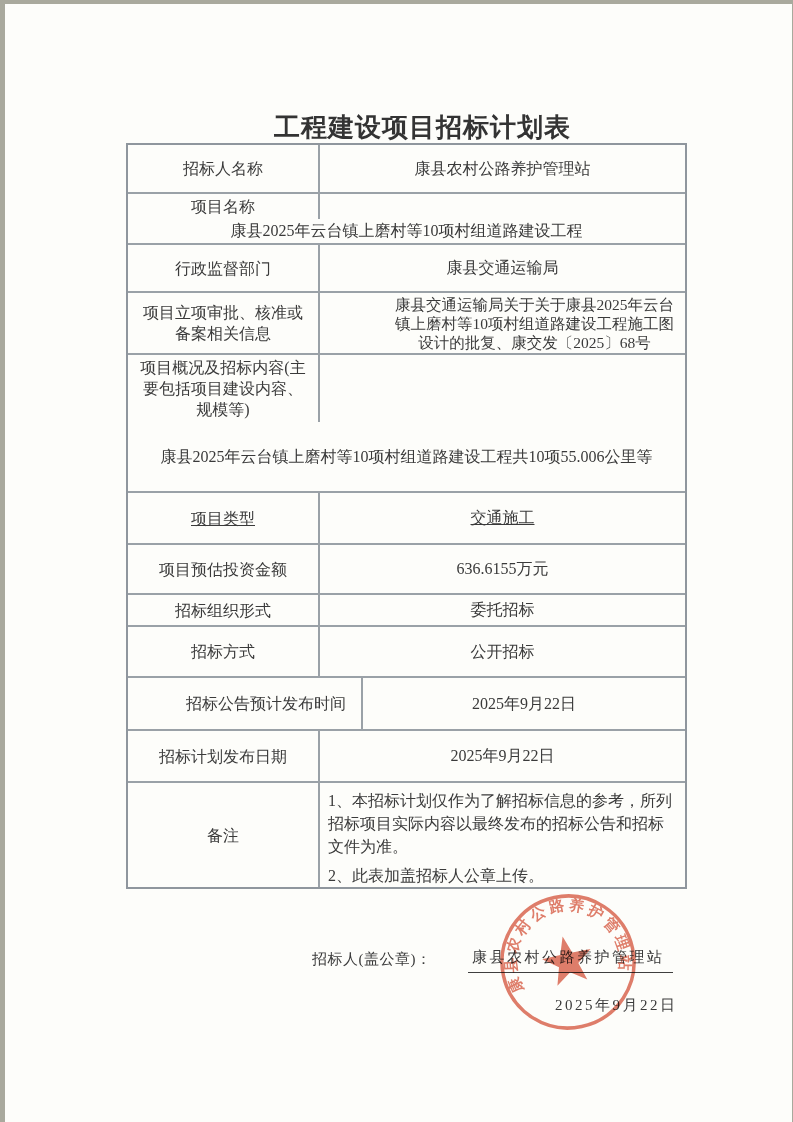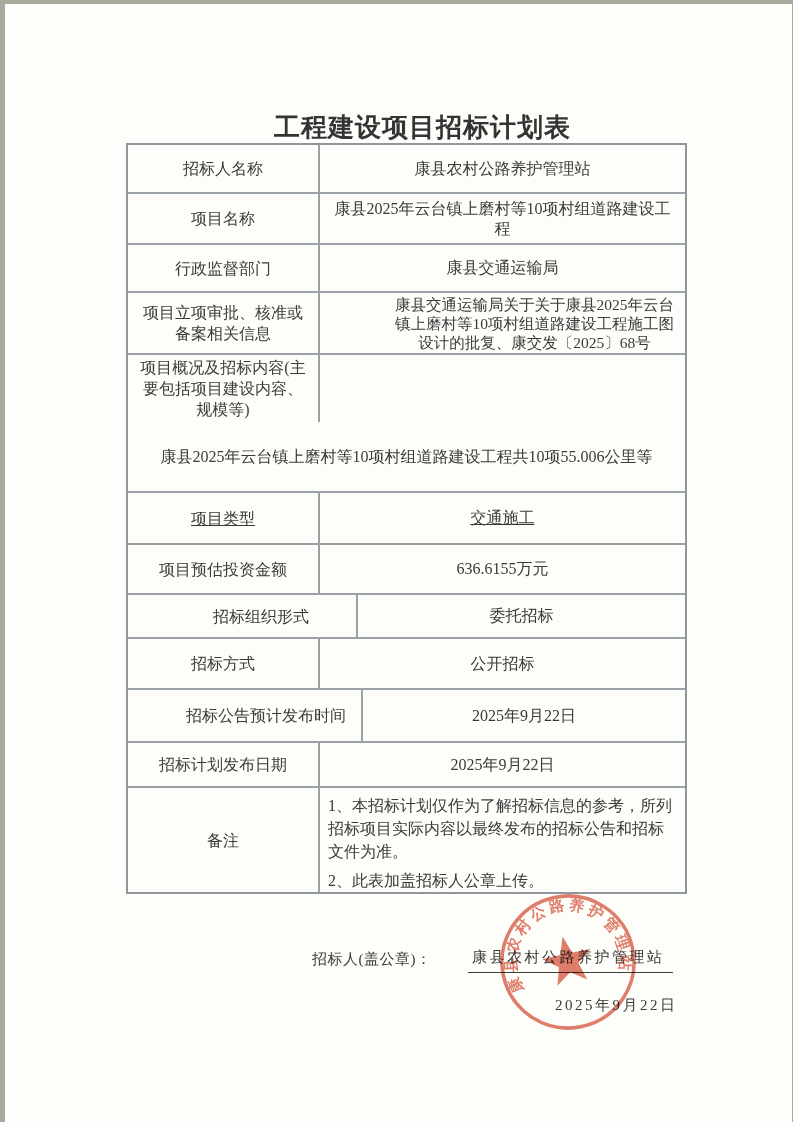"项目名称" .r1 { flex-direction: none -> column }
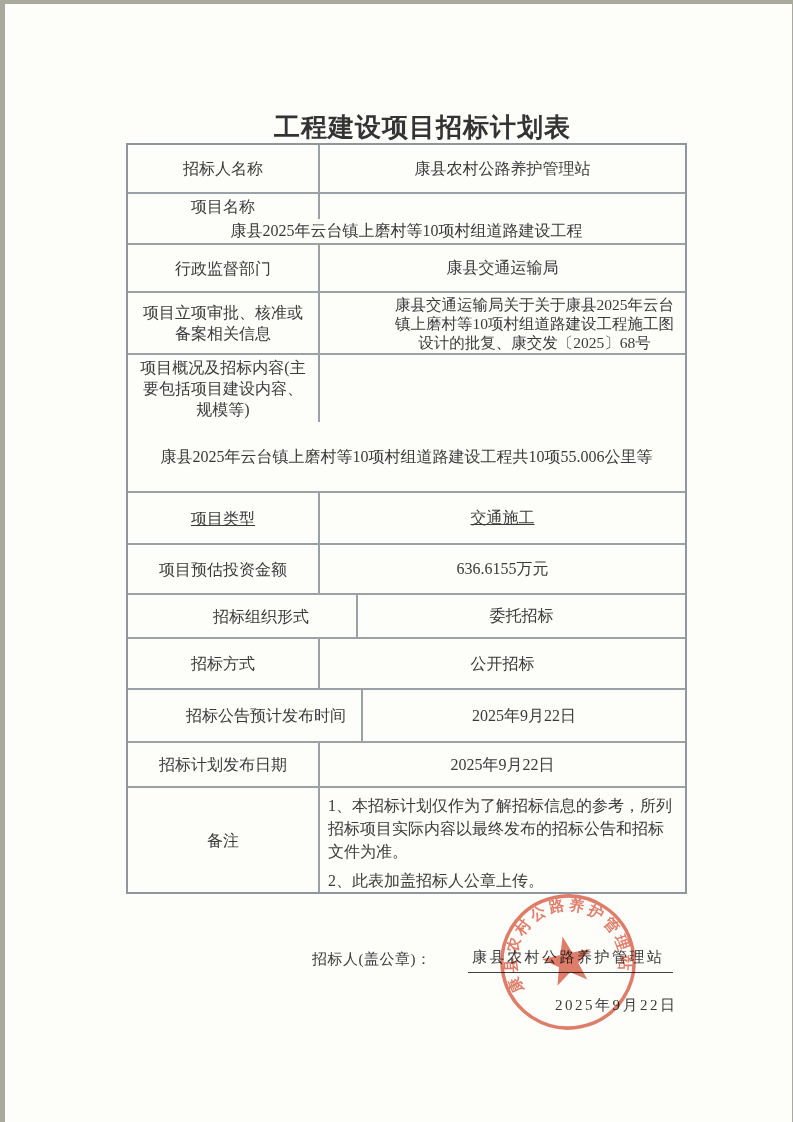"招标组织形式" .r7 { height: 44px -> 32px; padding-left: 38px -> none }
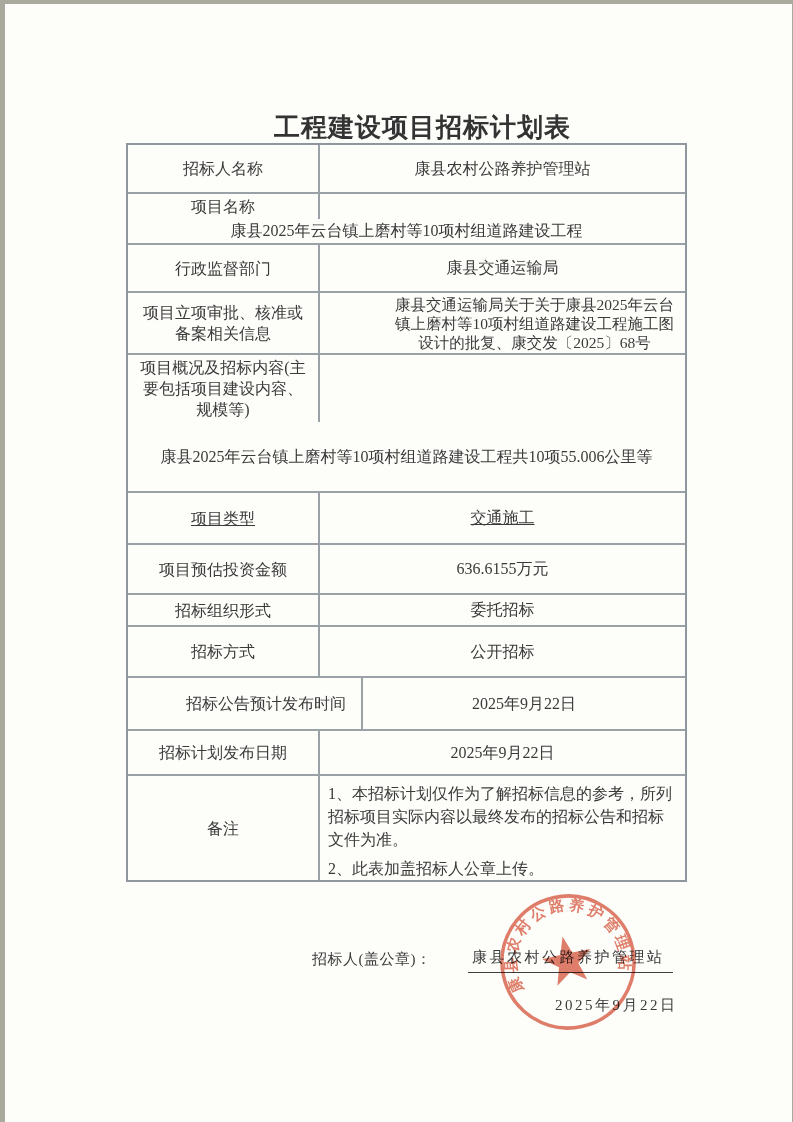"招标计划发布日期" .r10 { height: 45px -> 52px }
